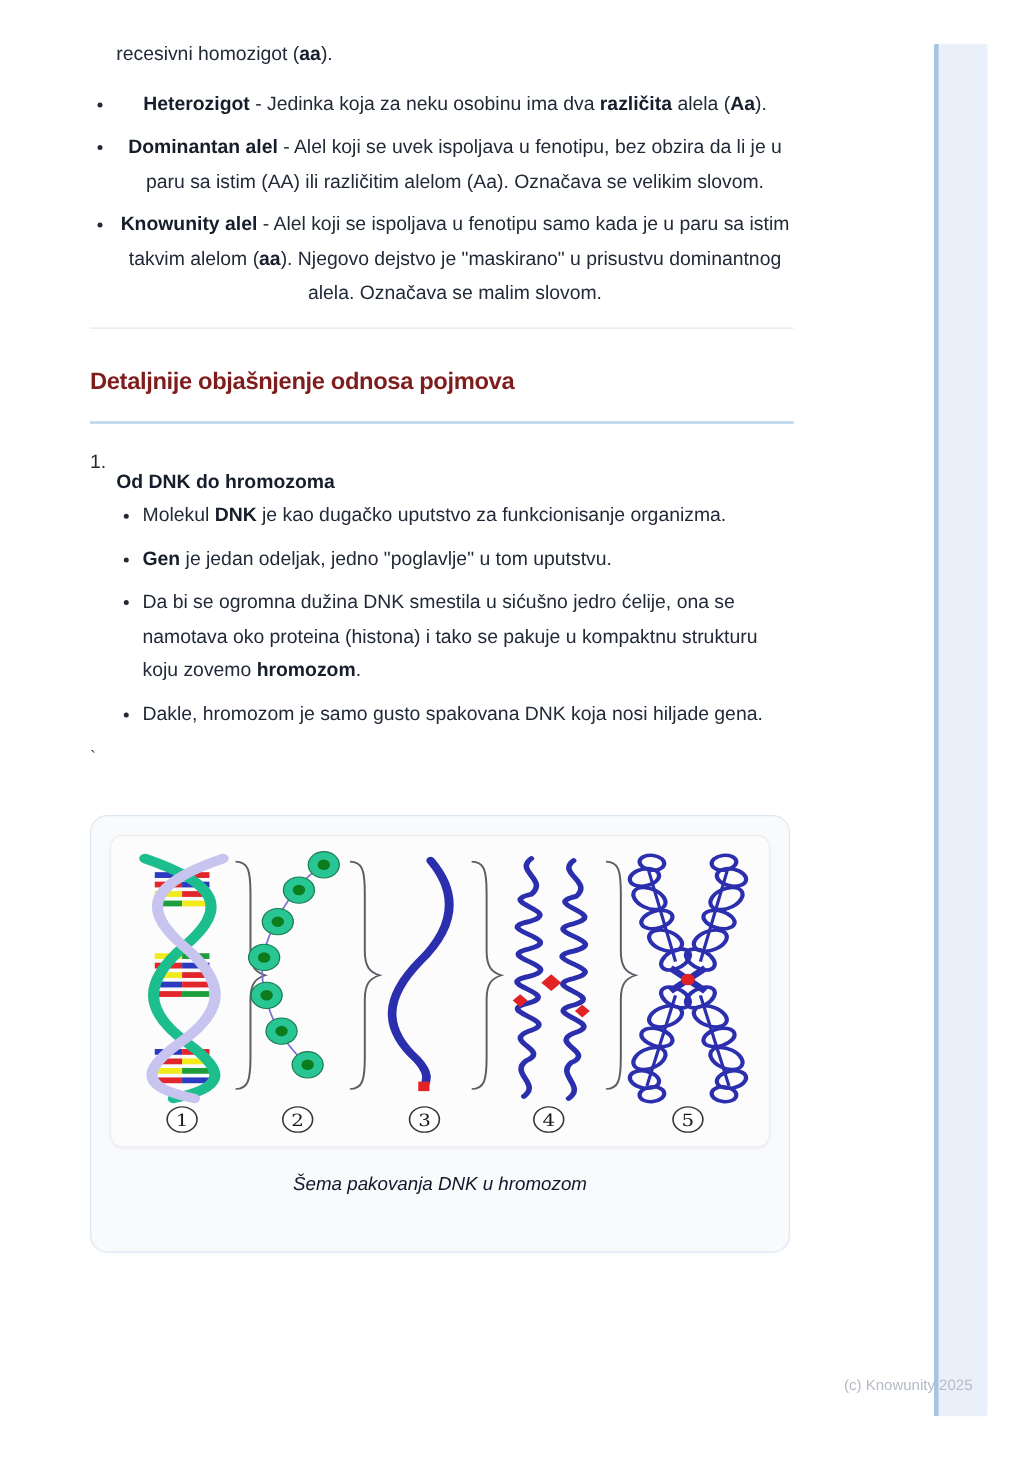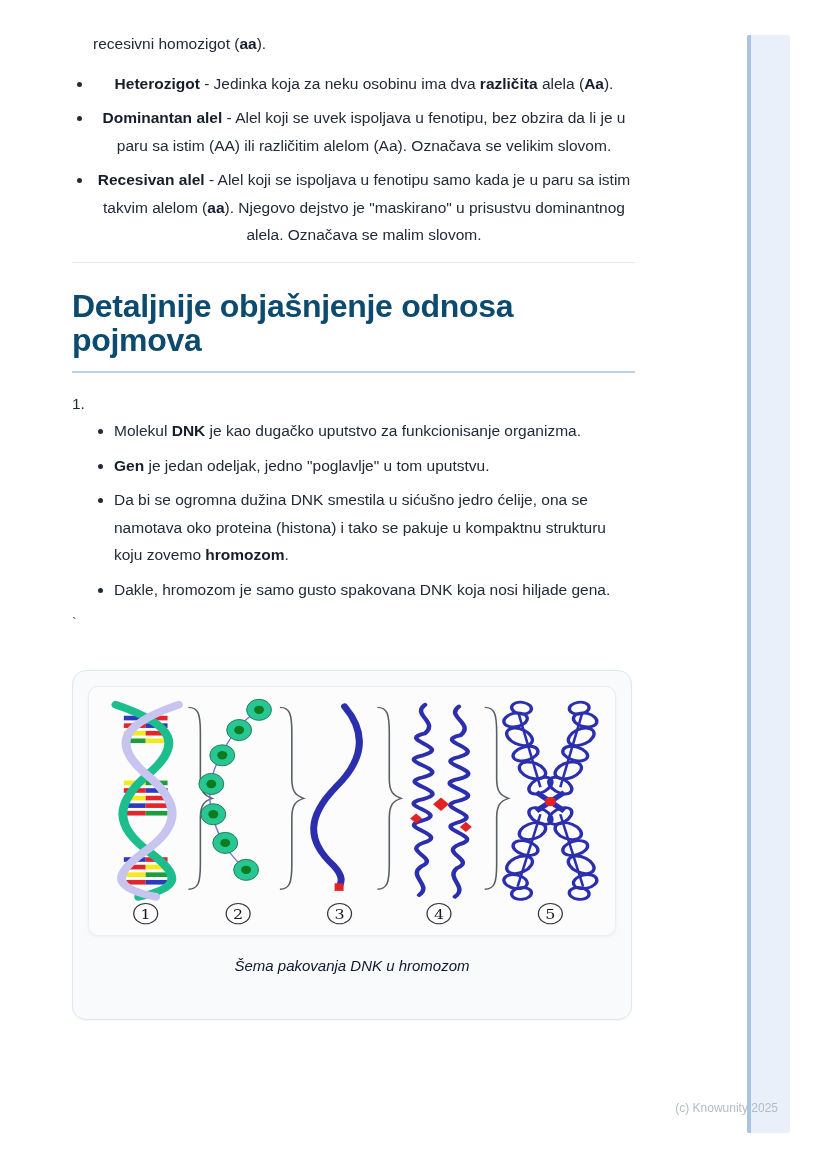"Recesivan alel" b { text: Recesivan -> Knowunity }
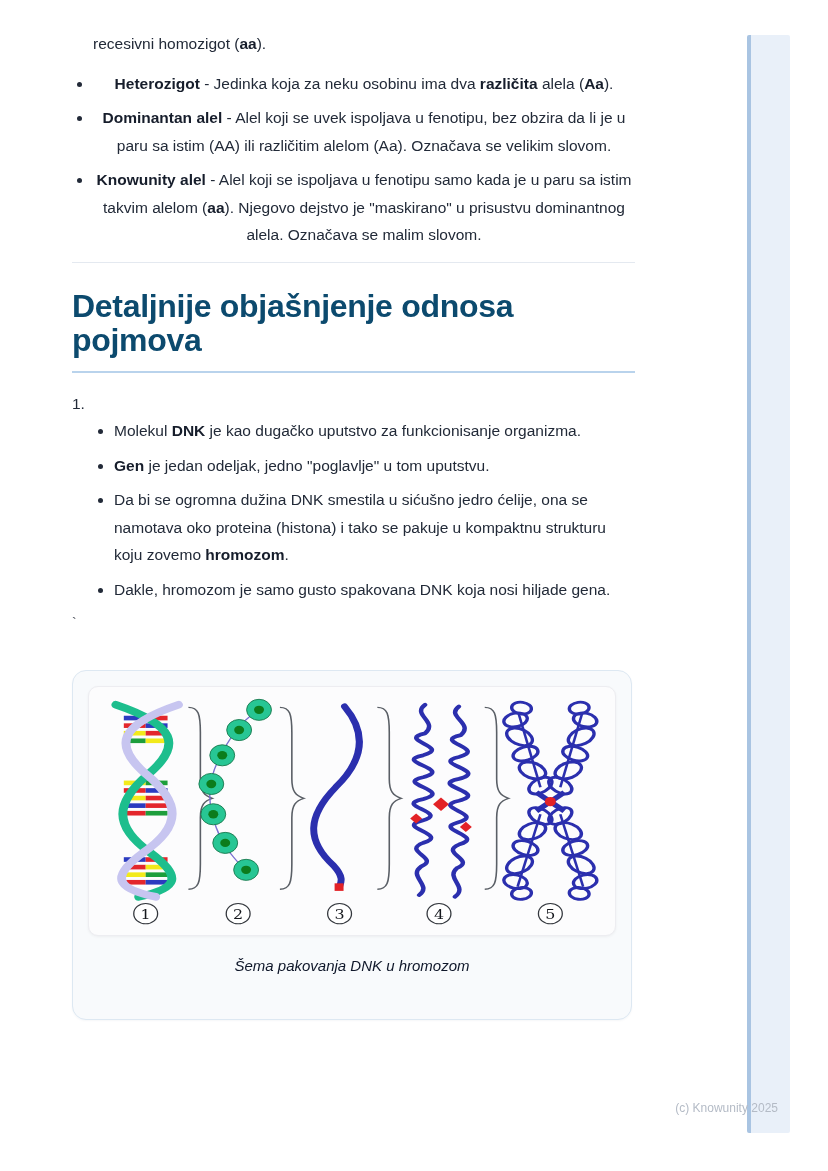"Detaljnije objašnjenje odnosa pojmova" h1.section { color: #0c4a6e -> #7f1d1d; font-size: 32px -> 19px }
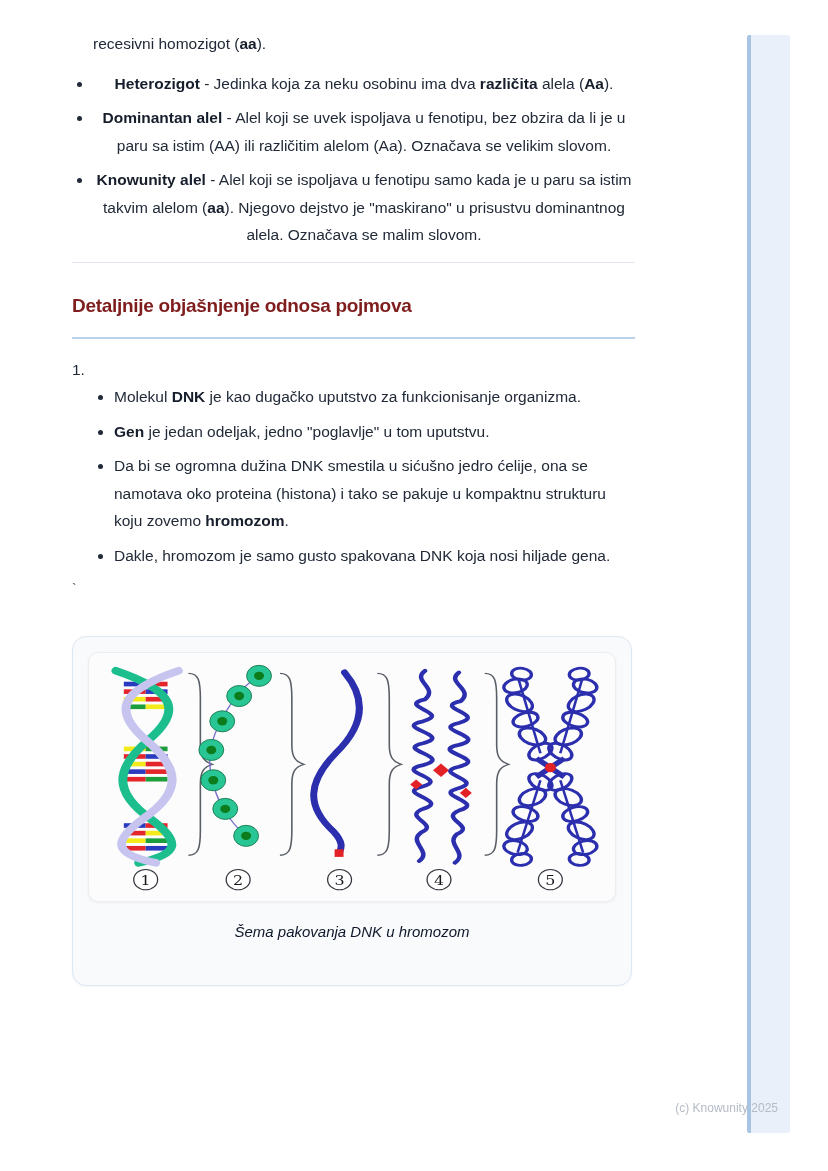"Od DNK do hromozoma" b { html: none -> <b>Od DNK do hromozoma</b> }
